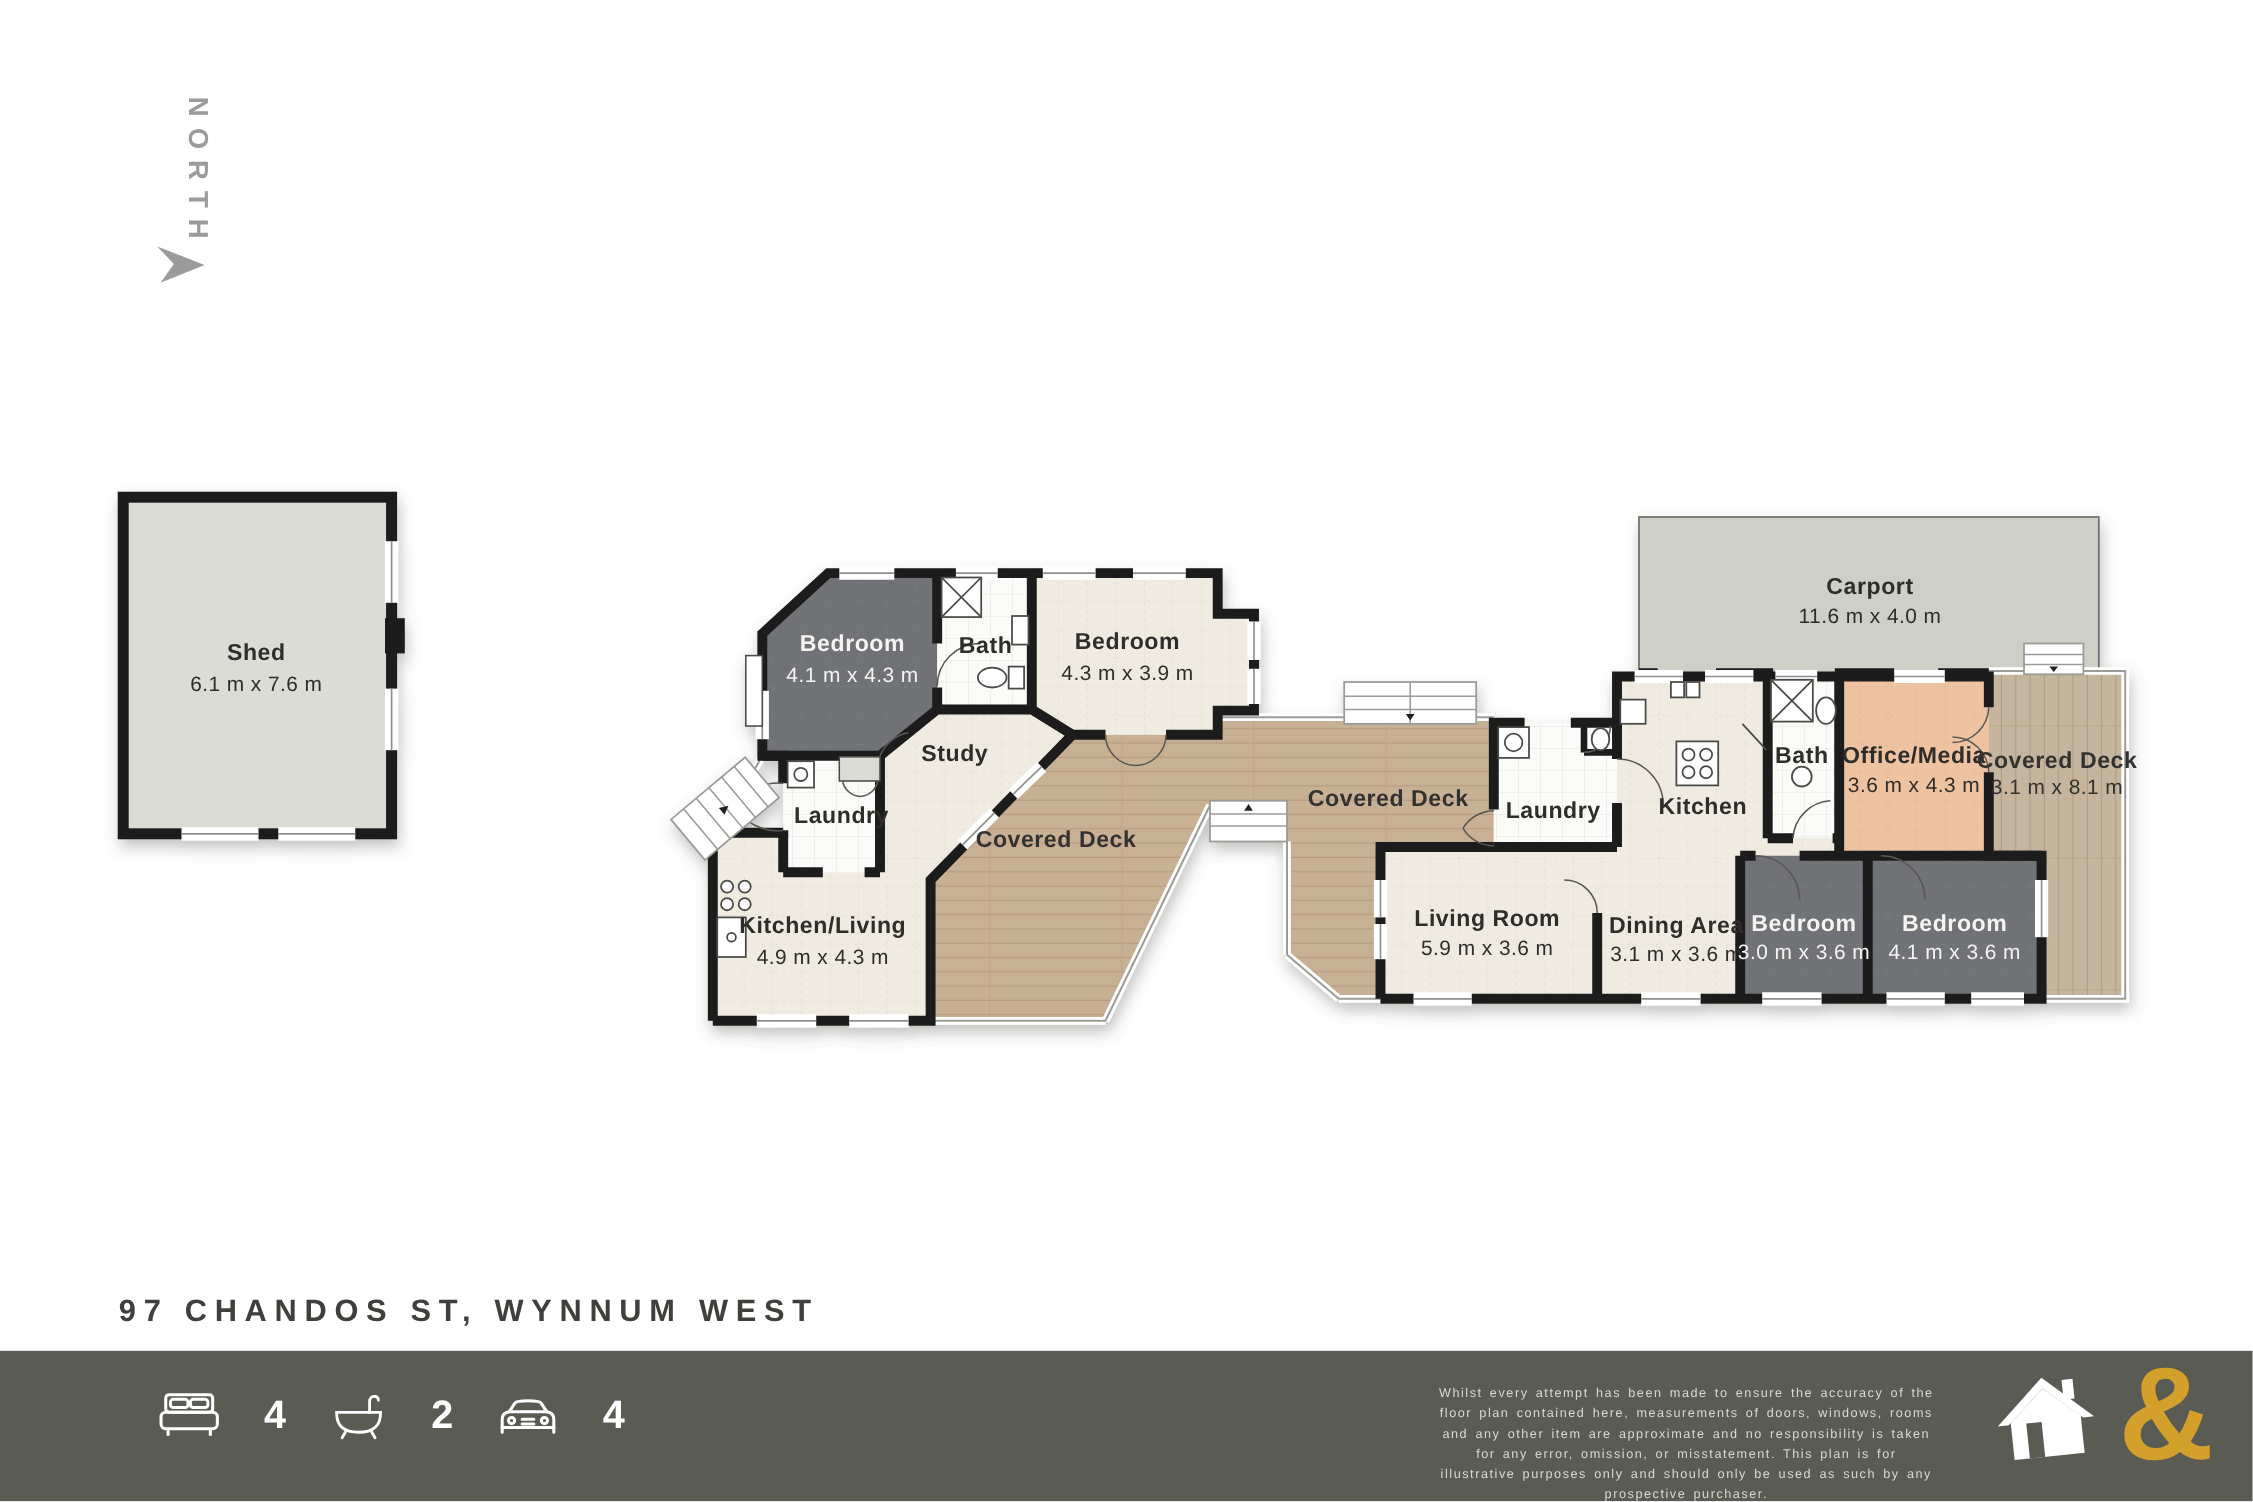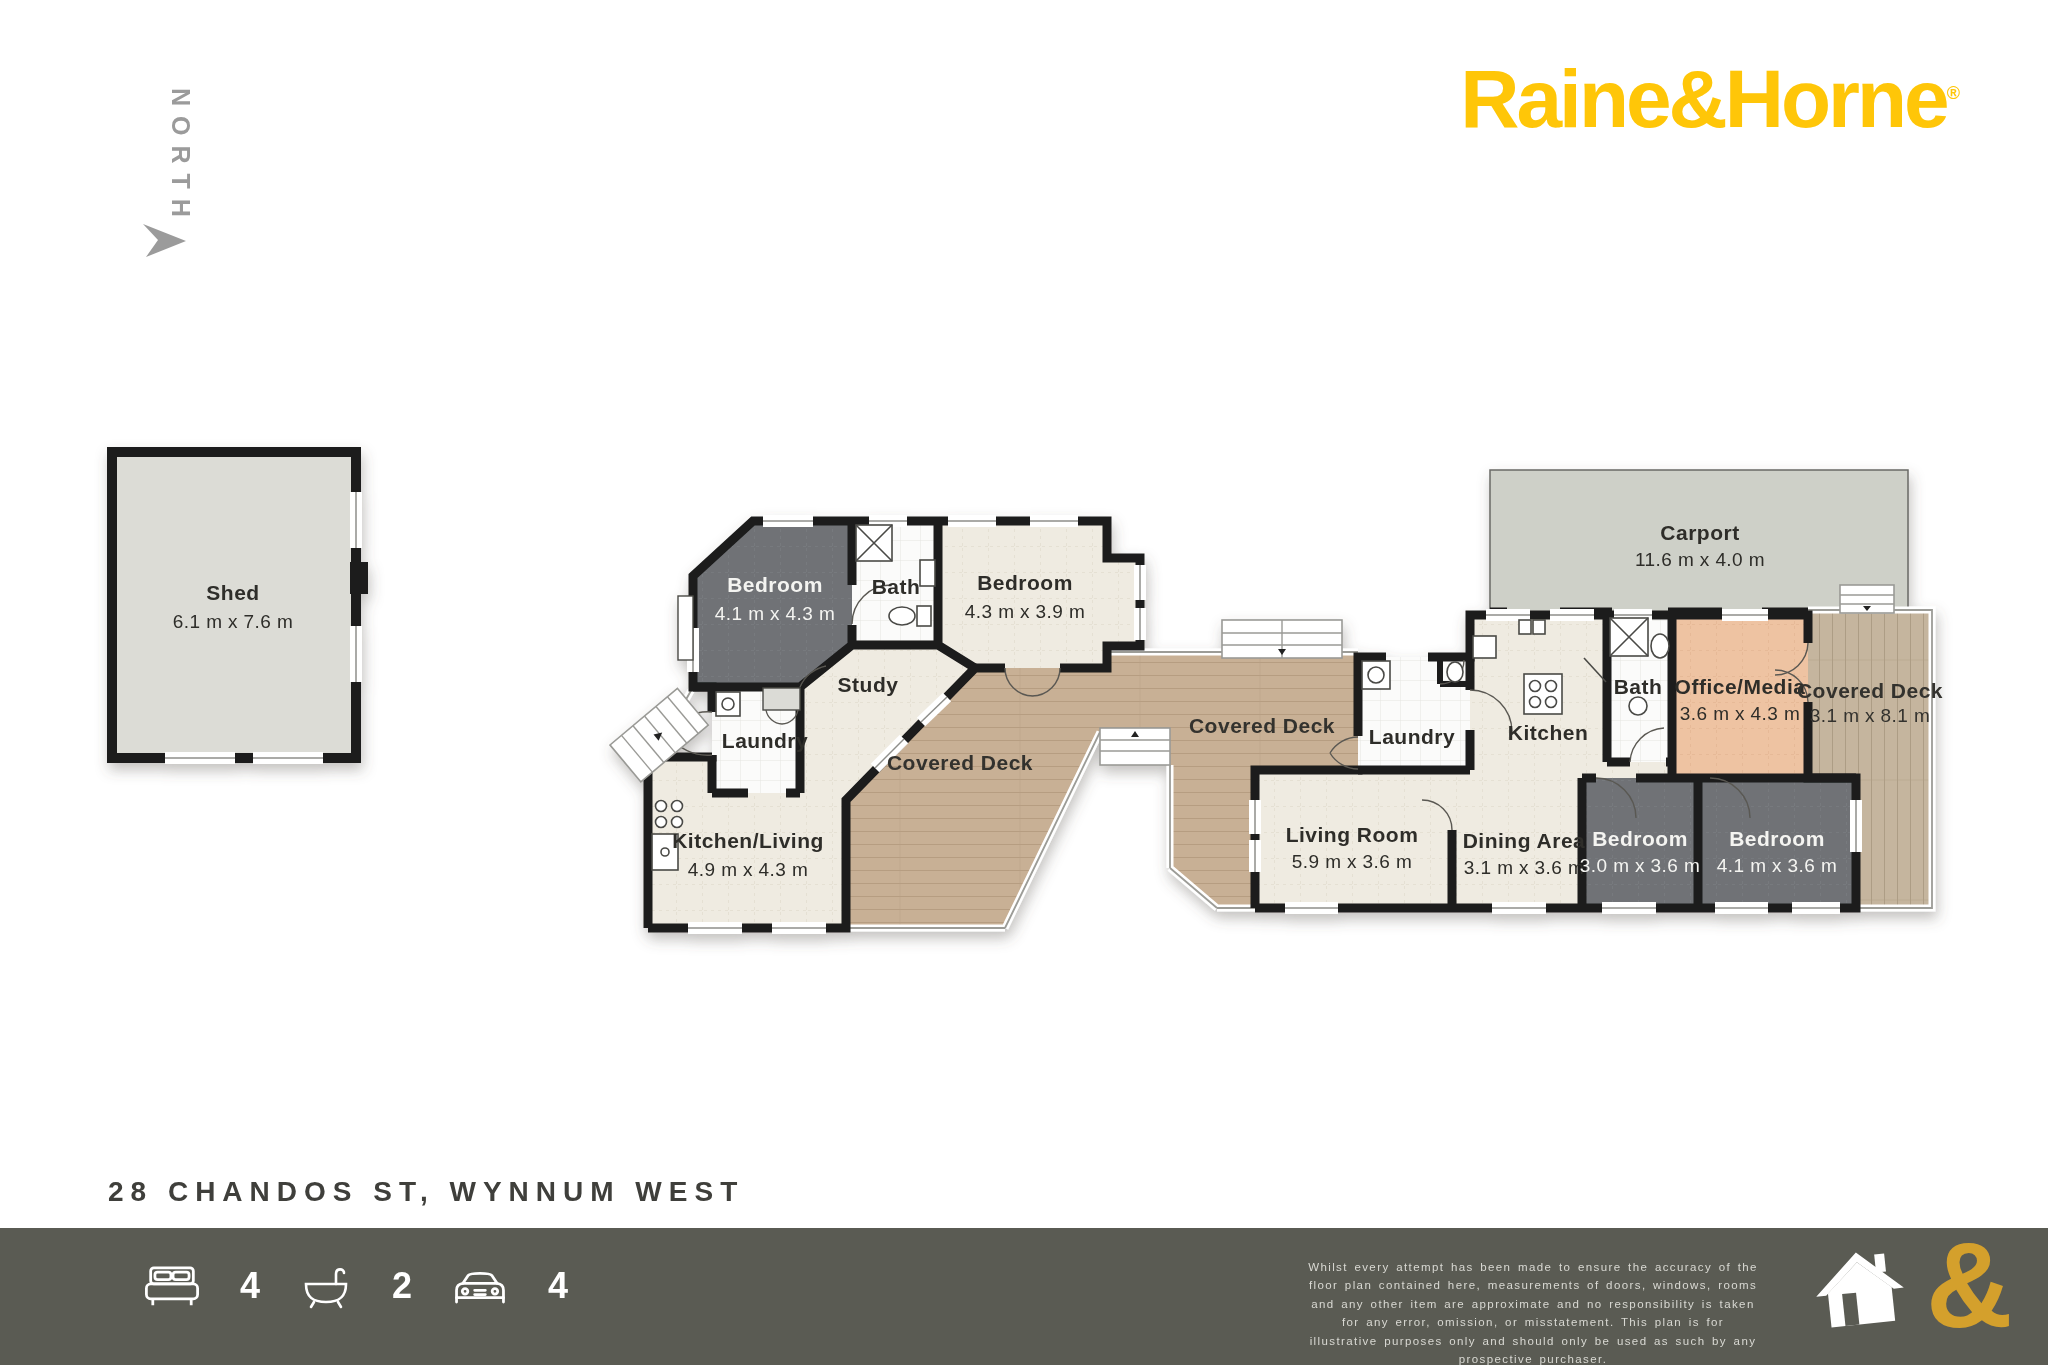"Raine&Horne®" div.logo { html: <div><span>Raine&amp;Horne</span><sup>®</sup></div> -> none }
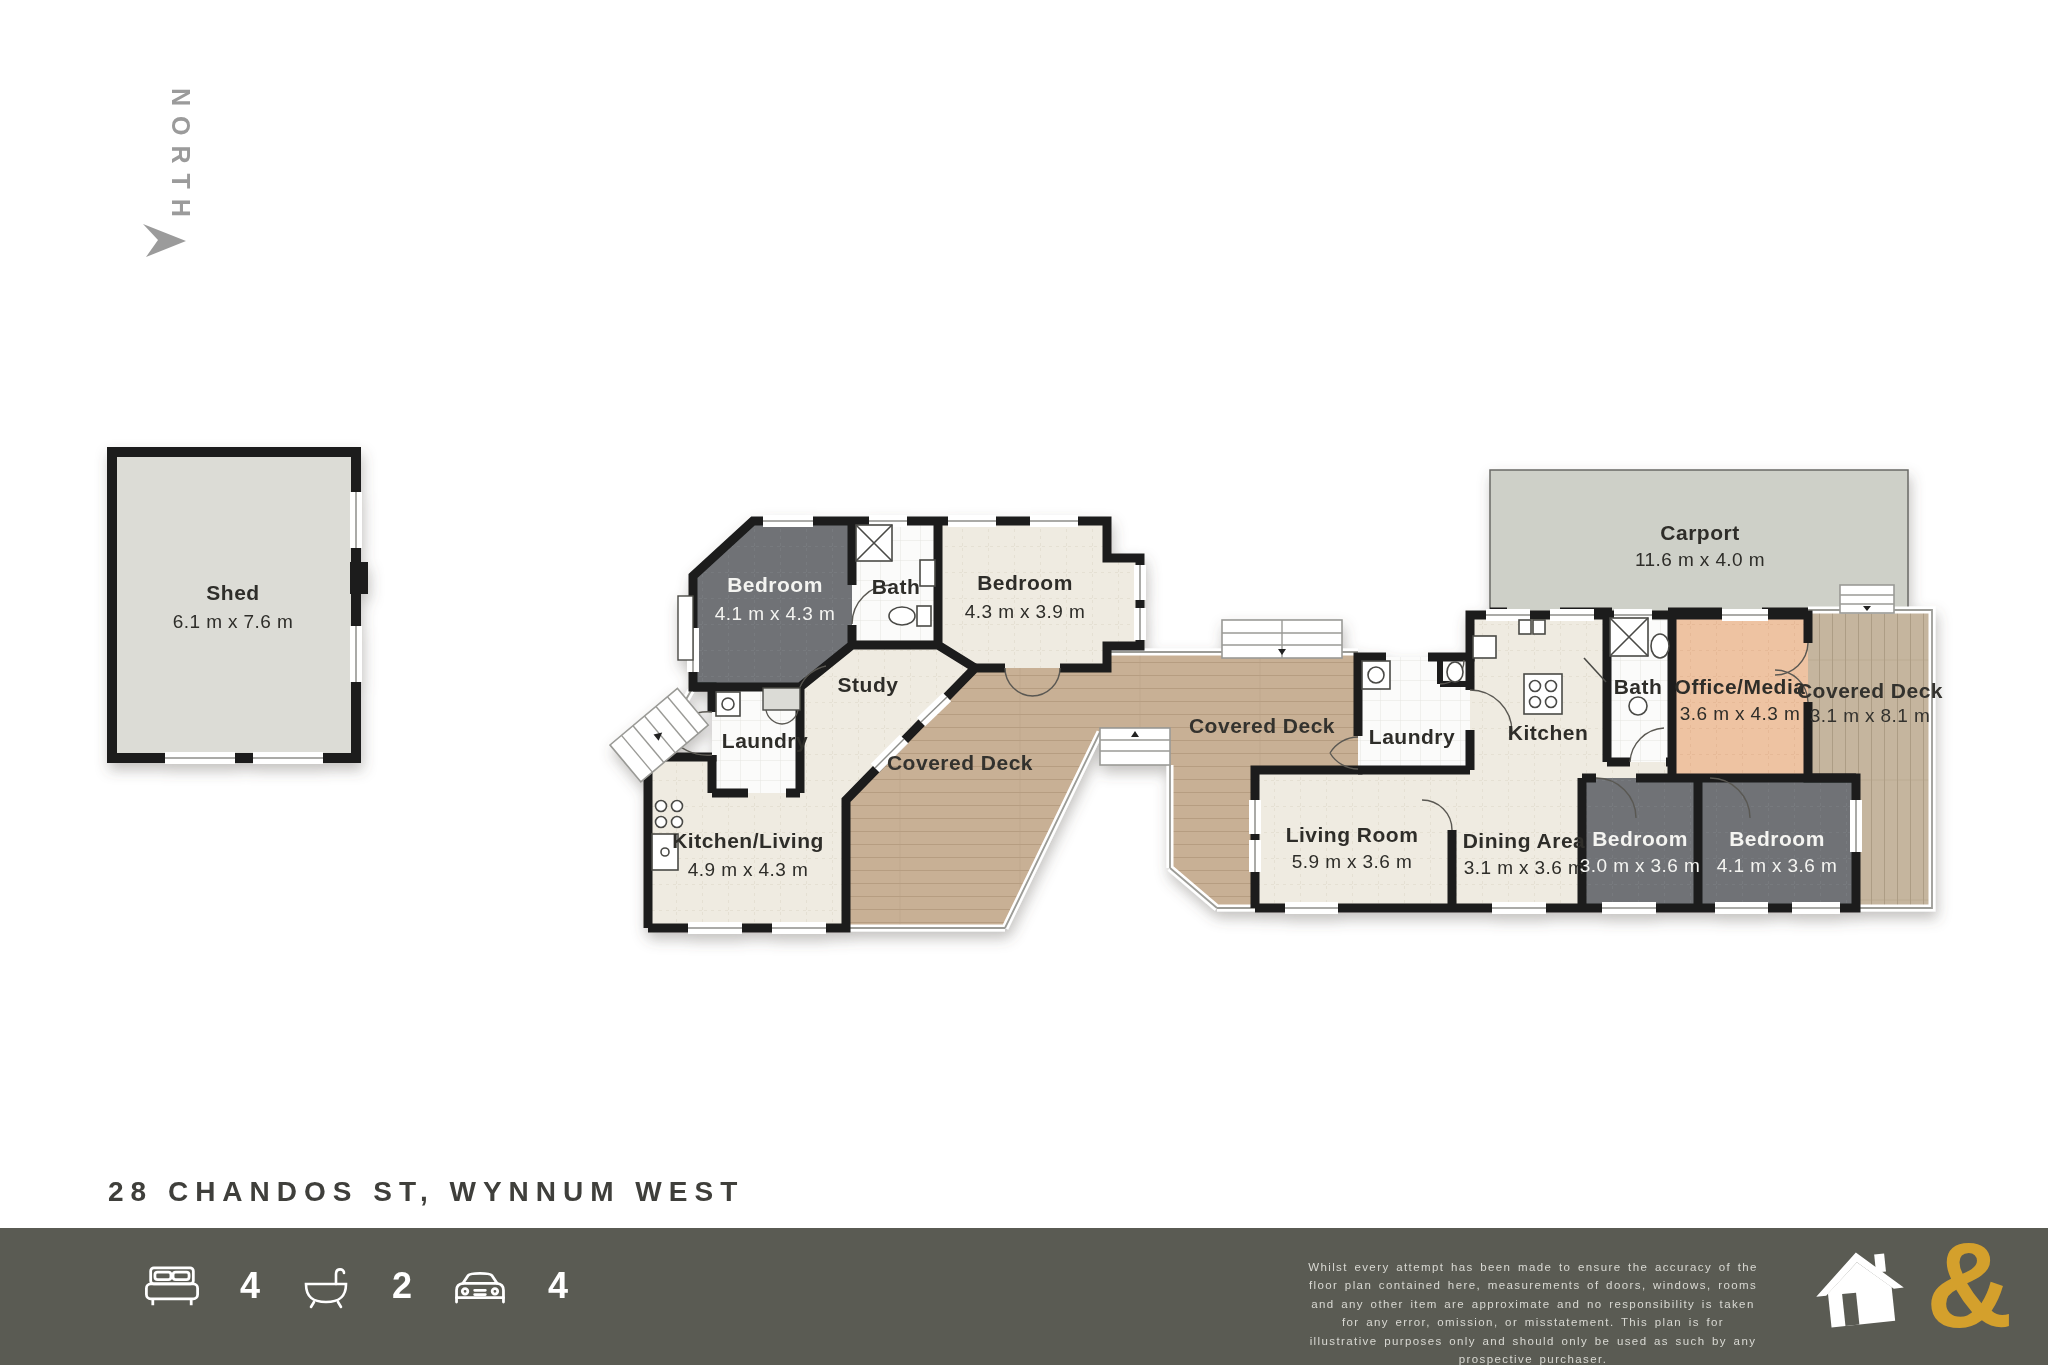"28 CHANDOS ST, WYNNUM WEST" div.address { text: 28 -> 97 }
